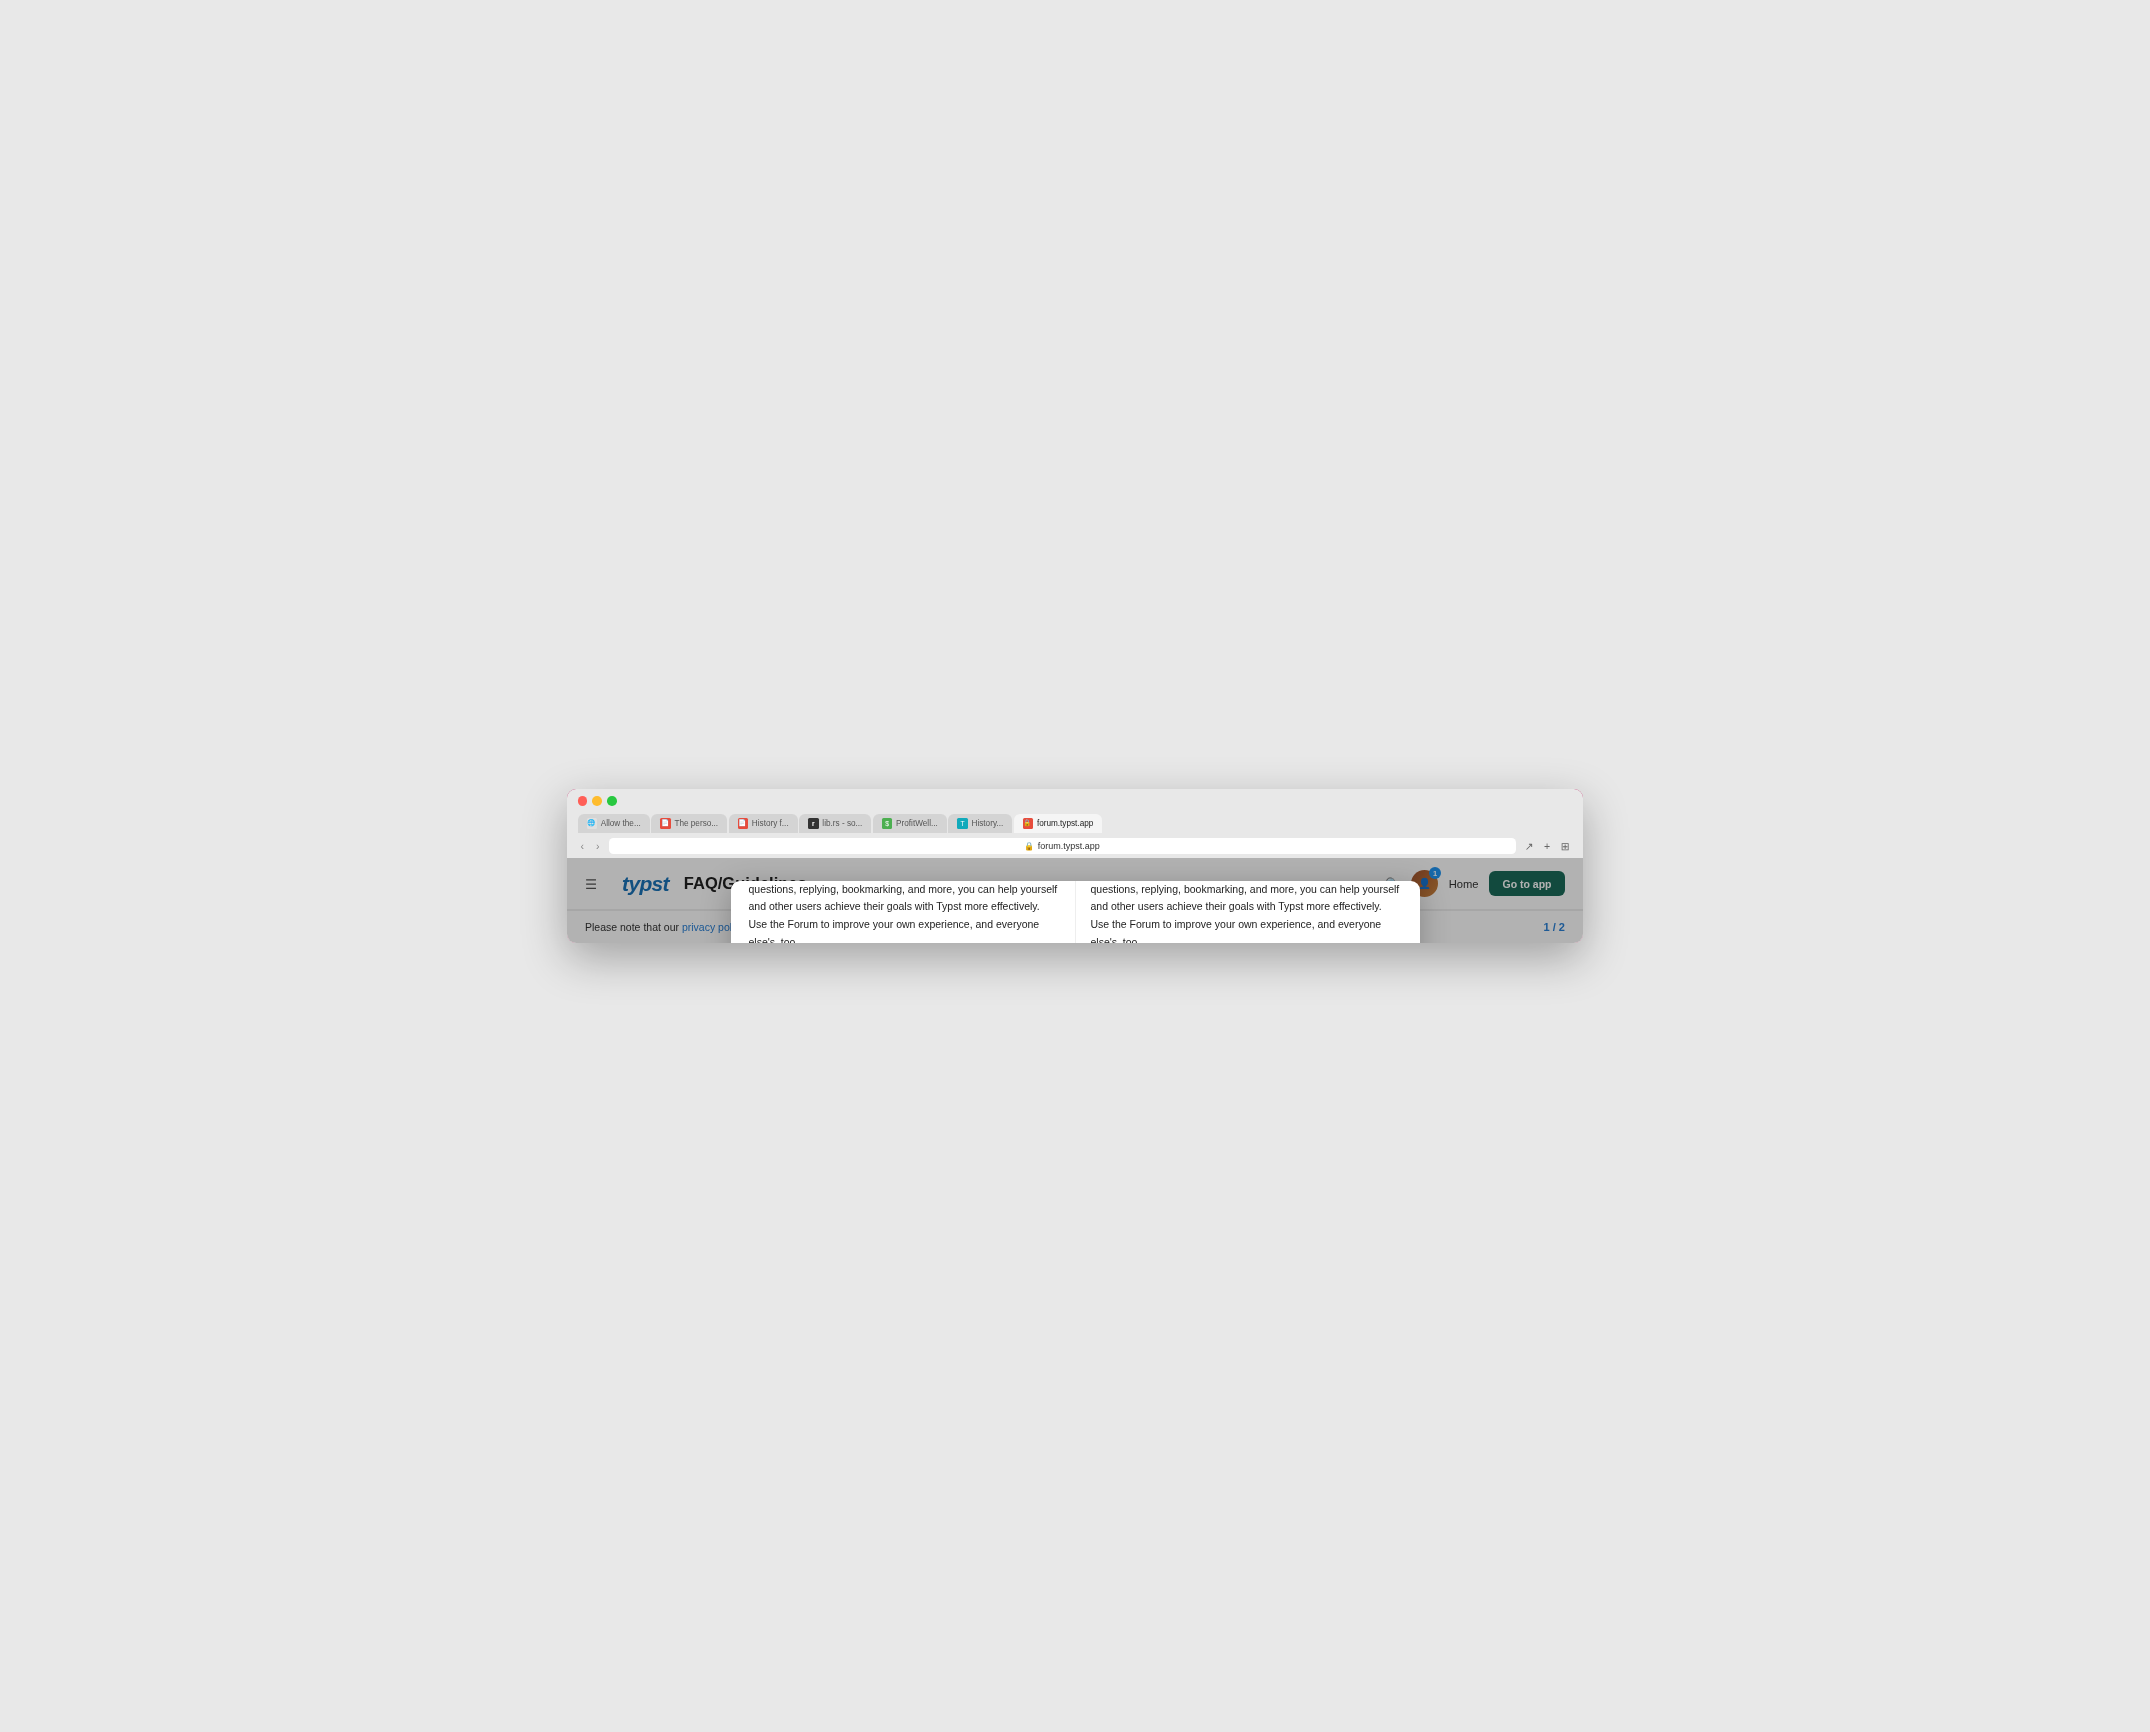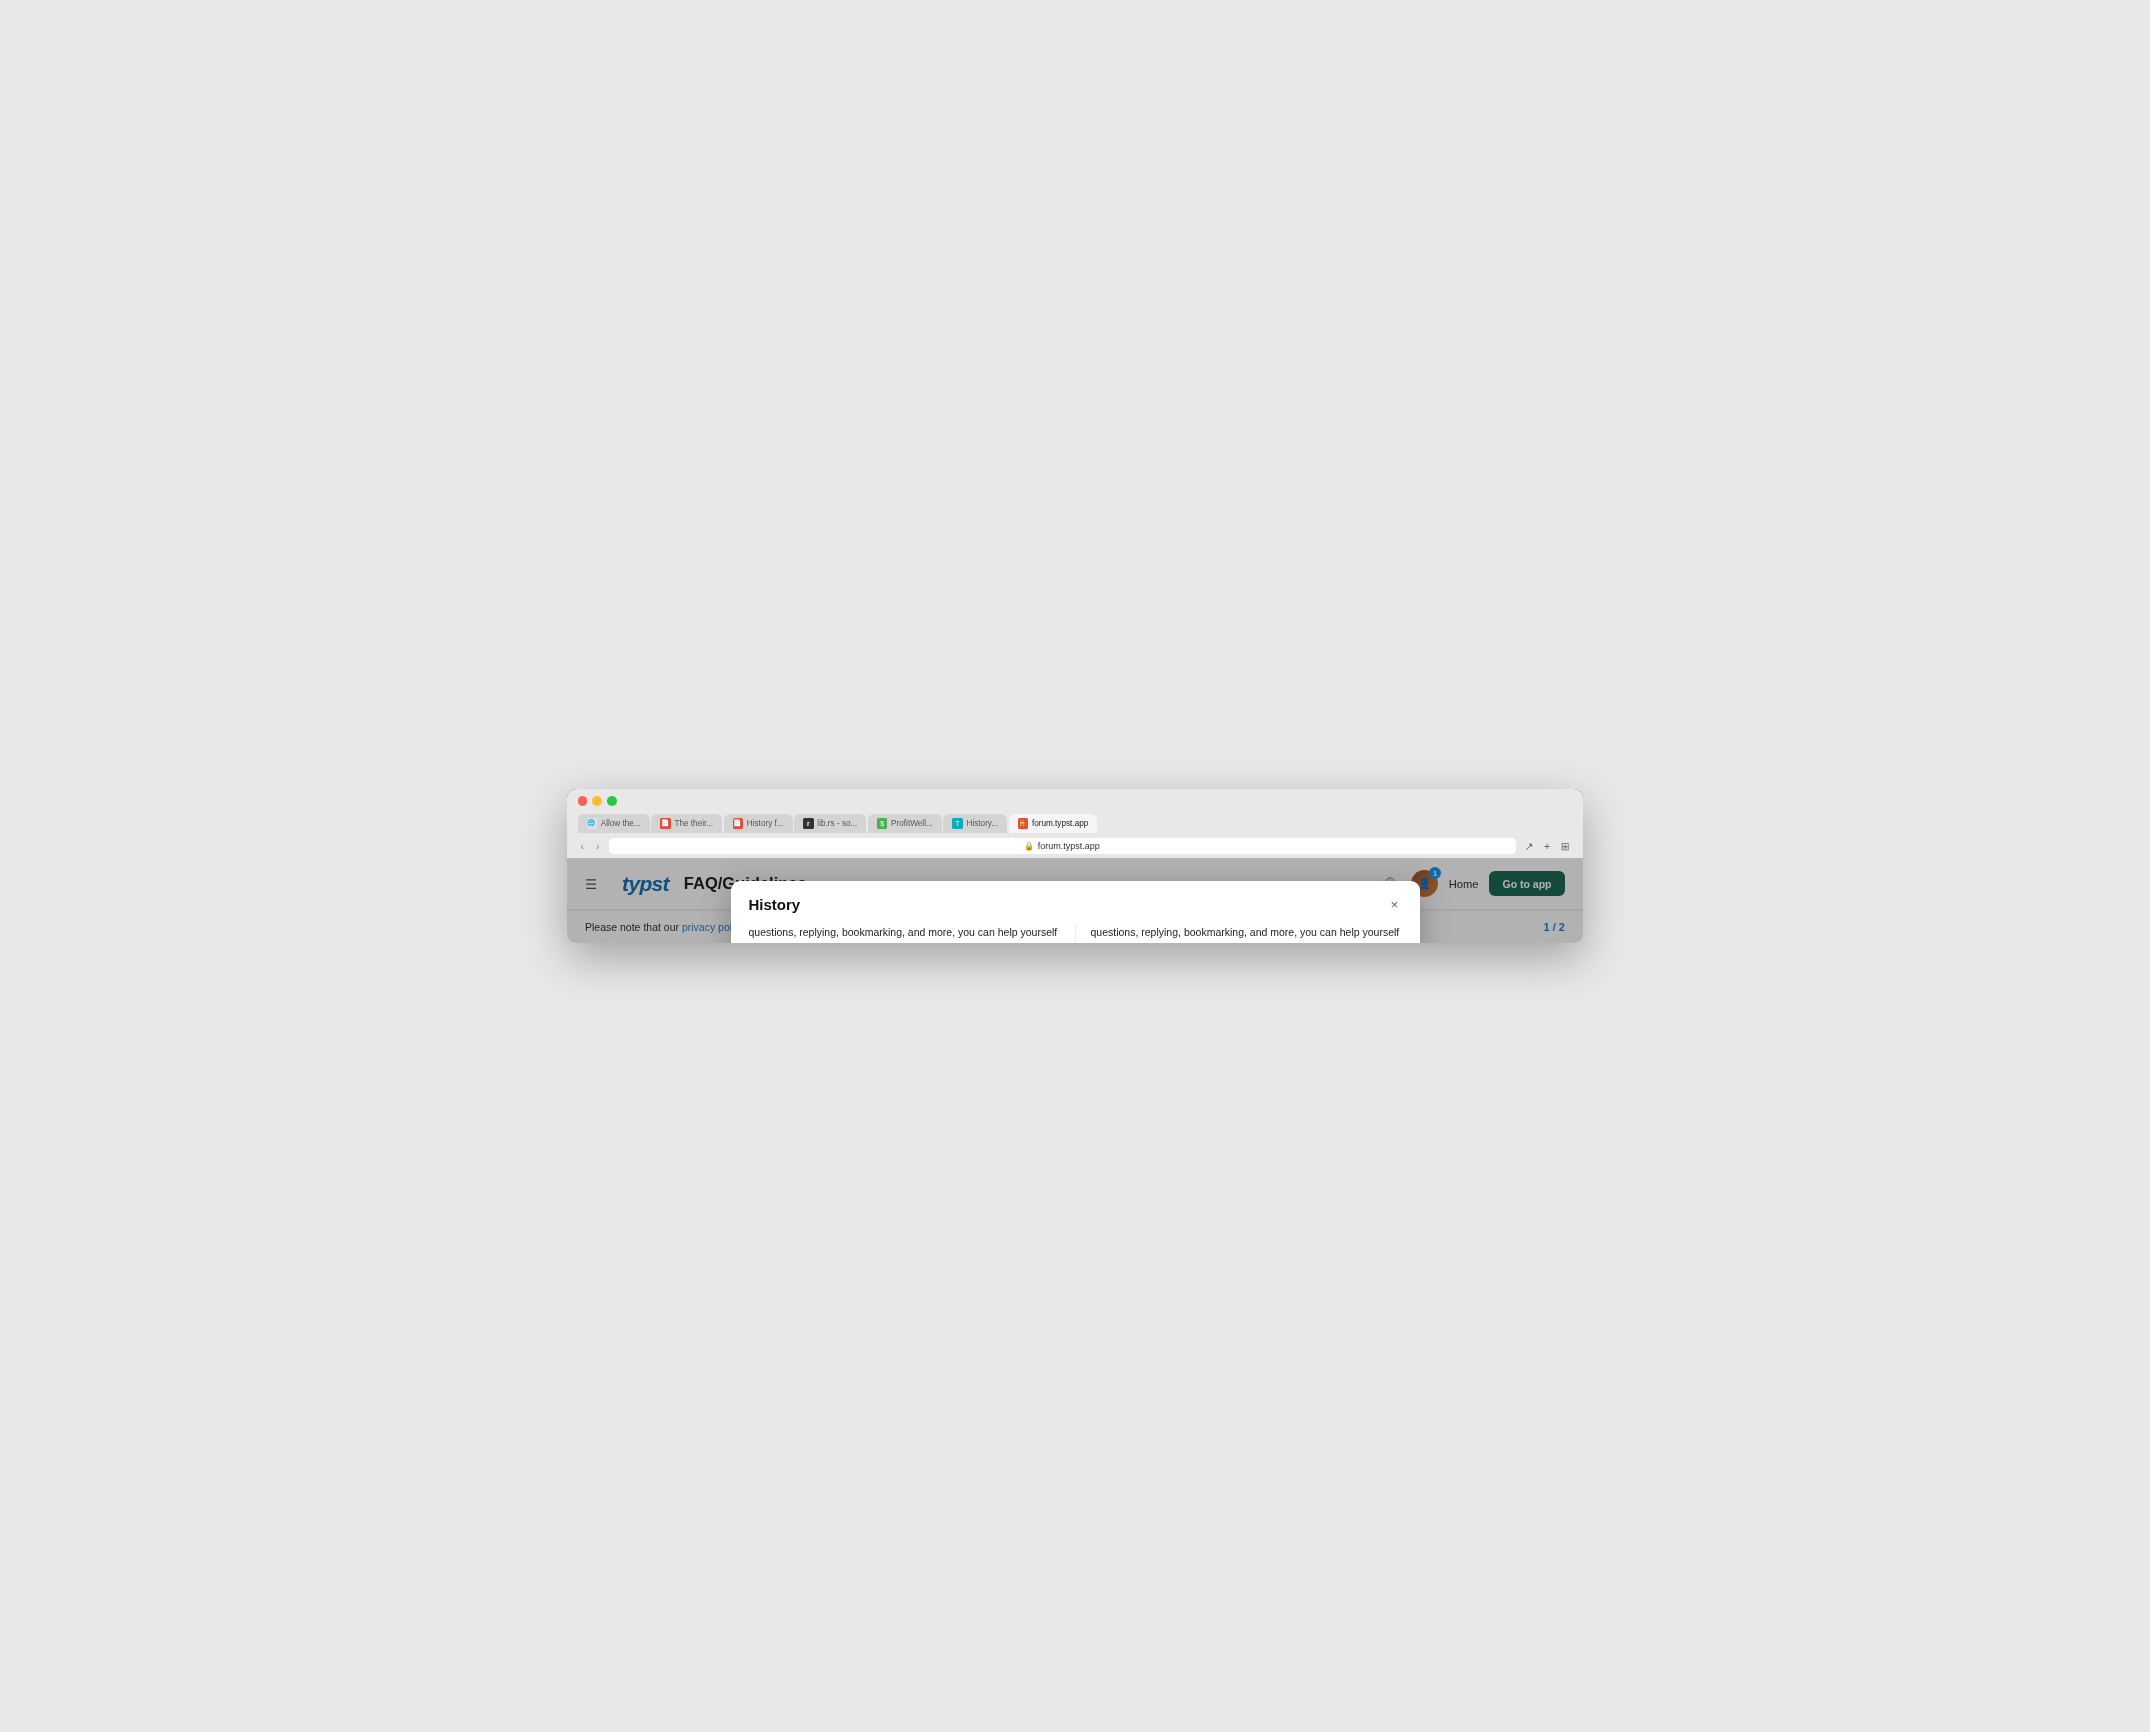"The their..." span { text: their -> perso }
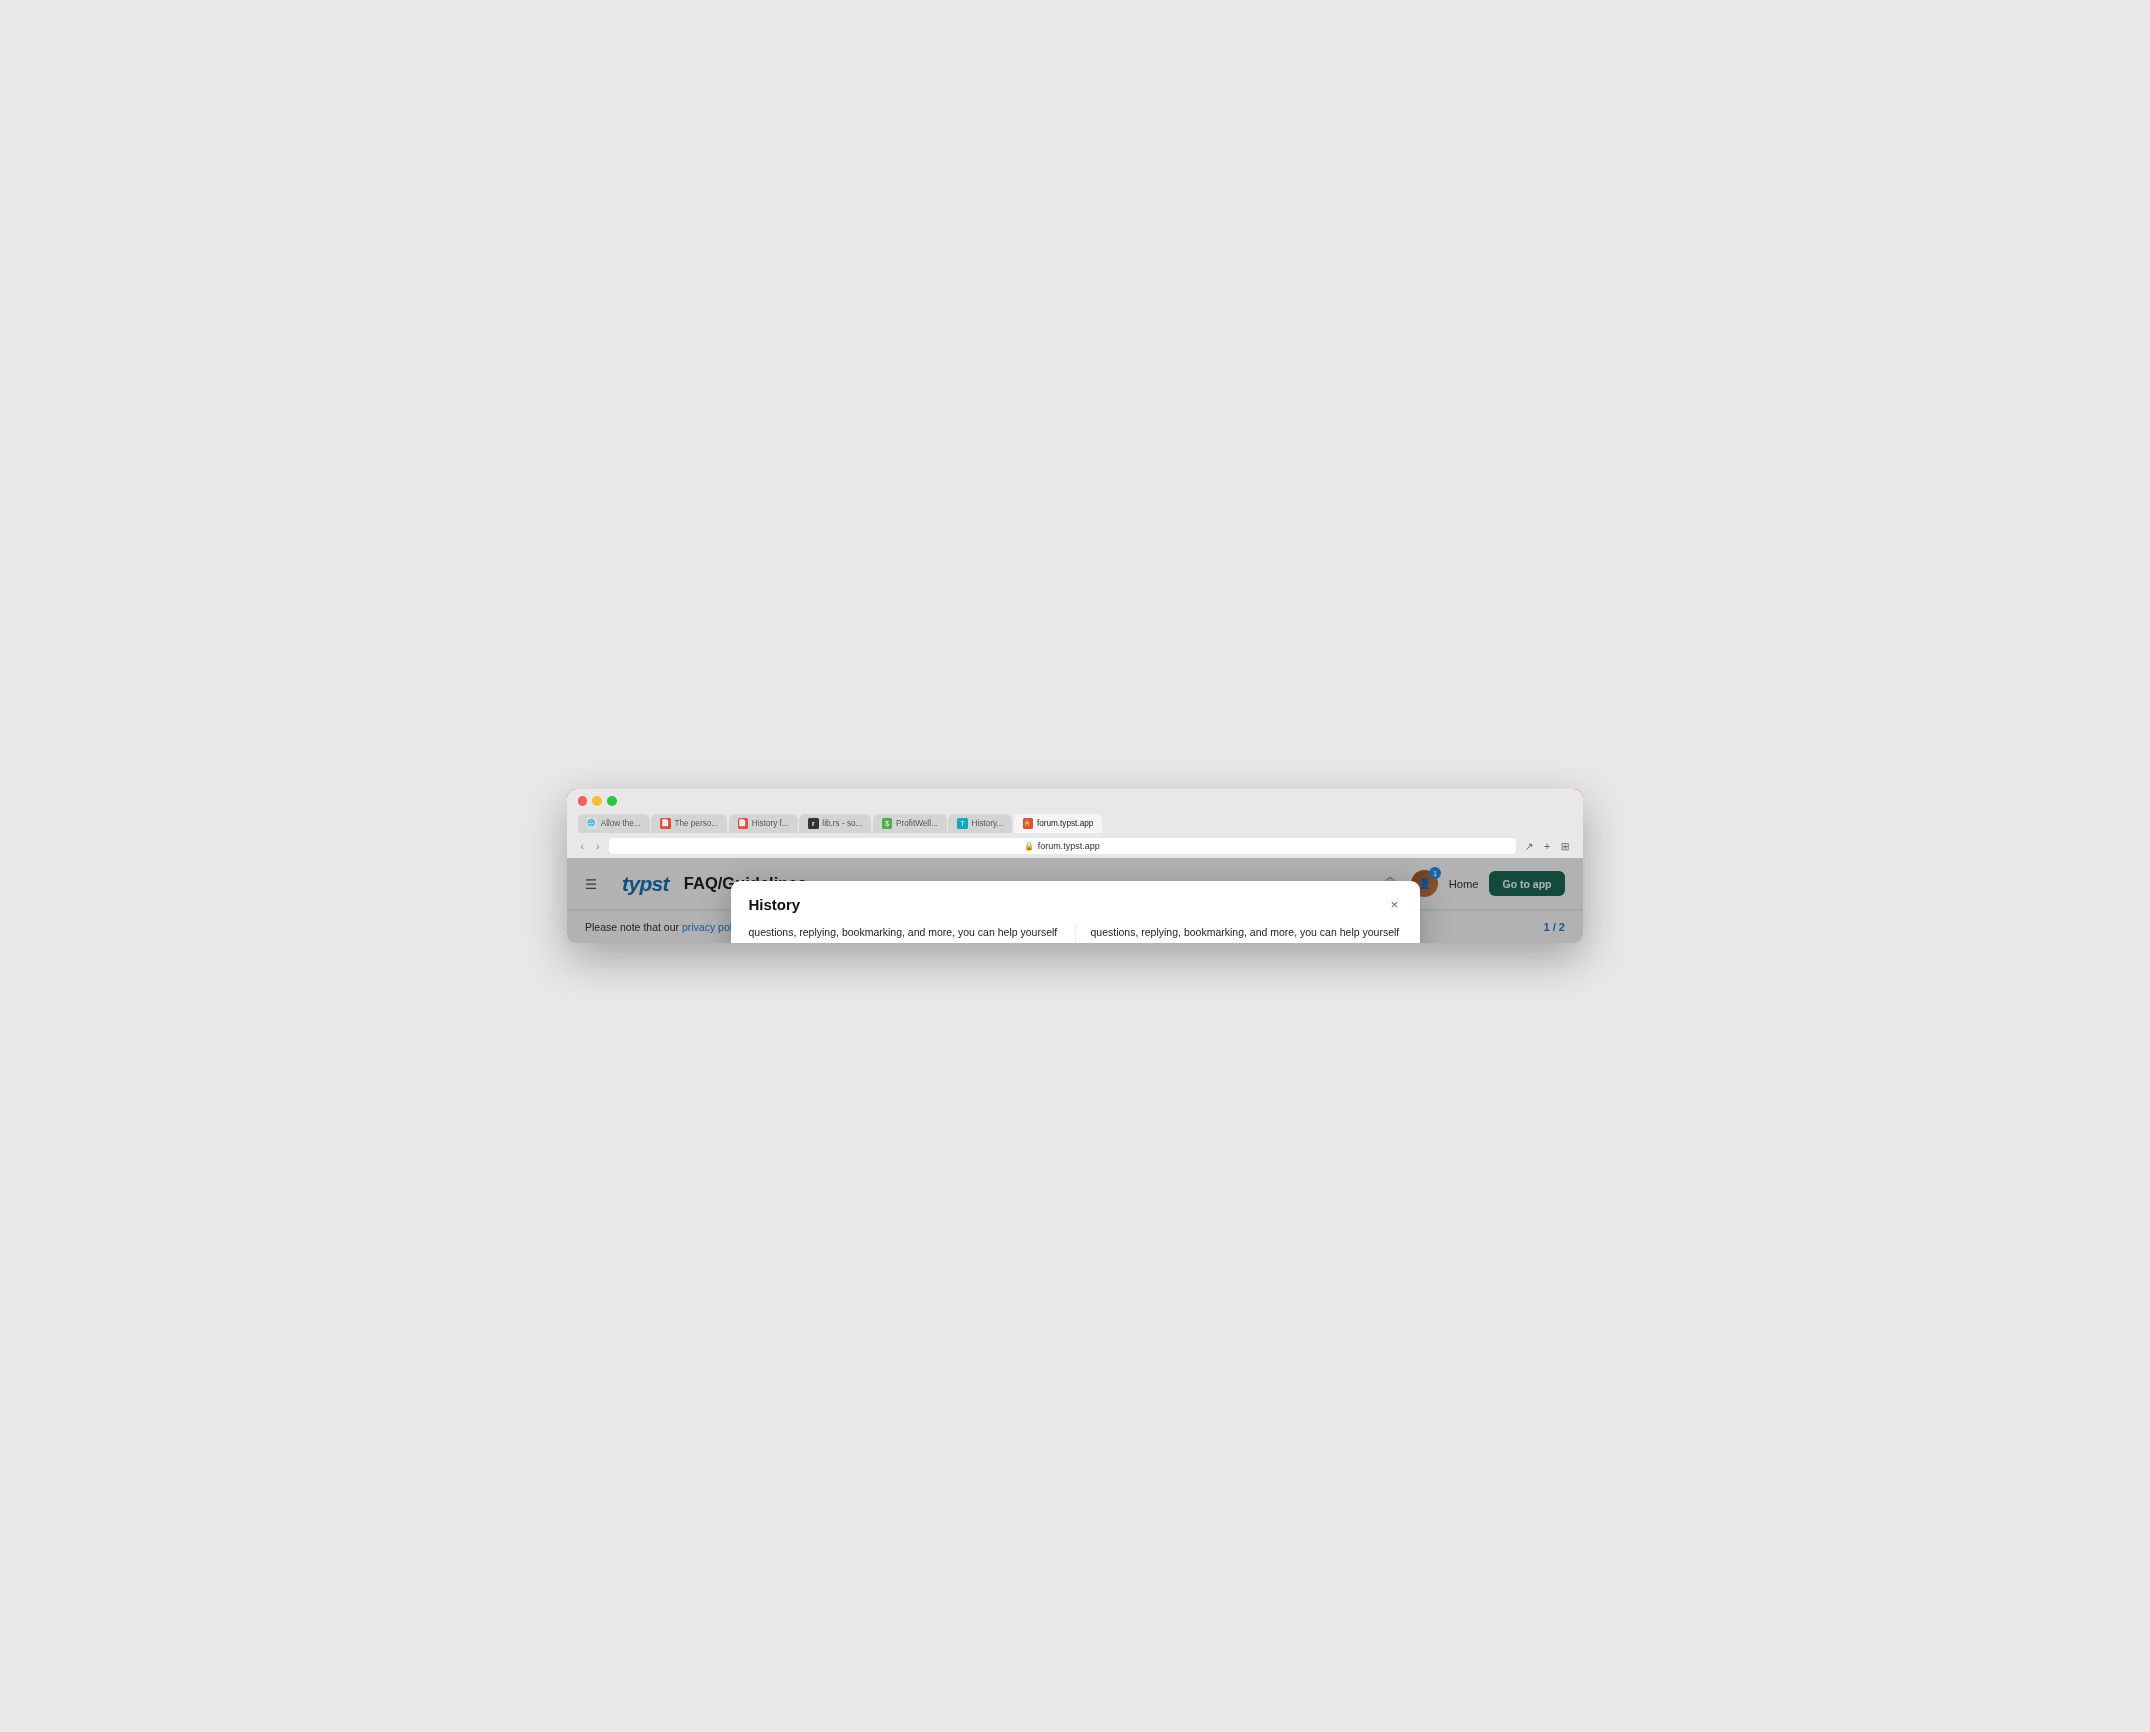"History" div.modal-header { html: <div> <span>History</span> <button>×</button> </div> -> none }
